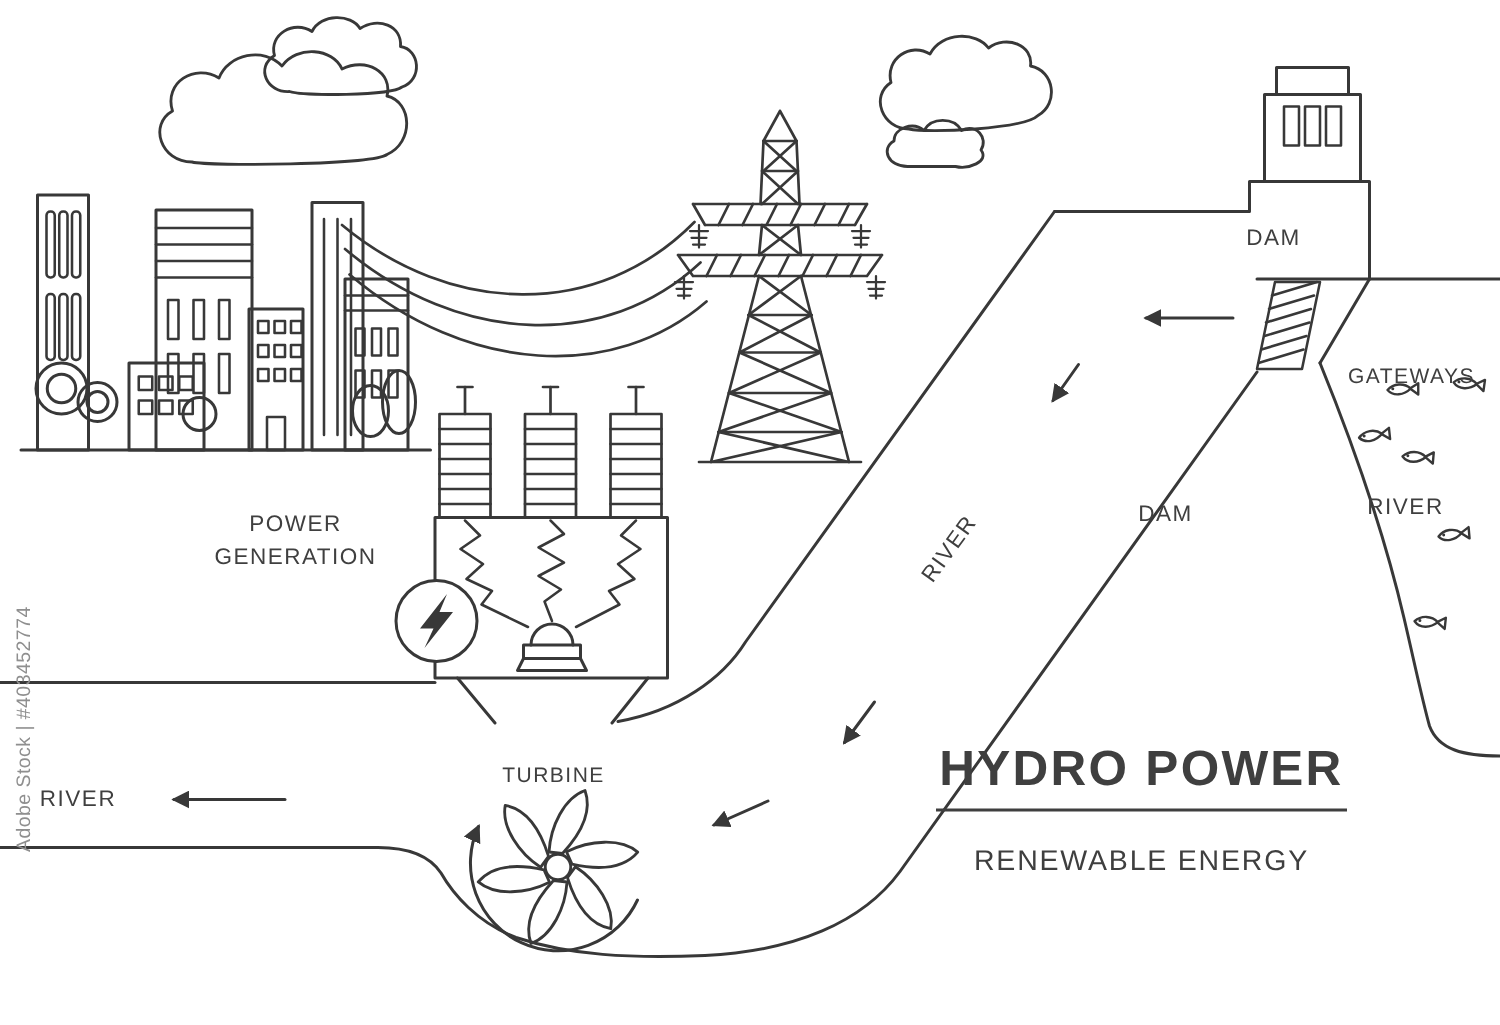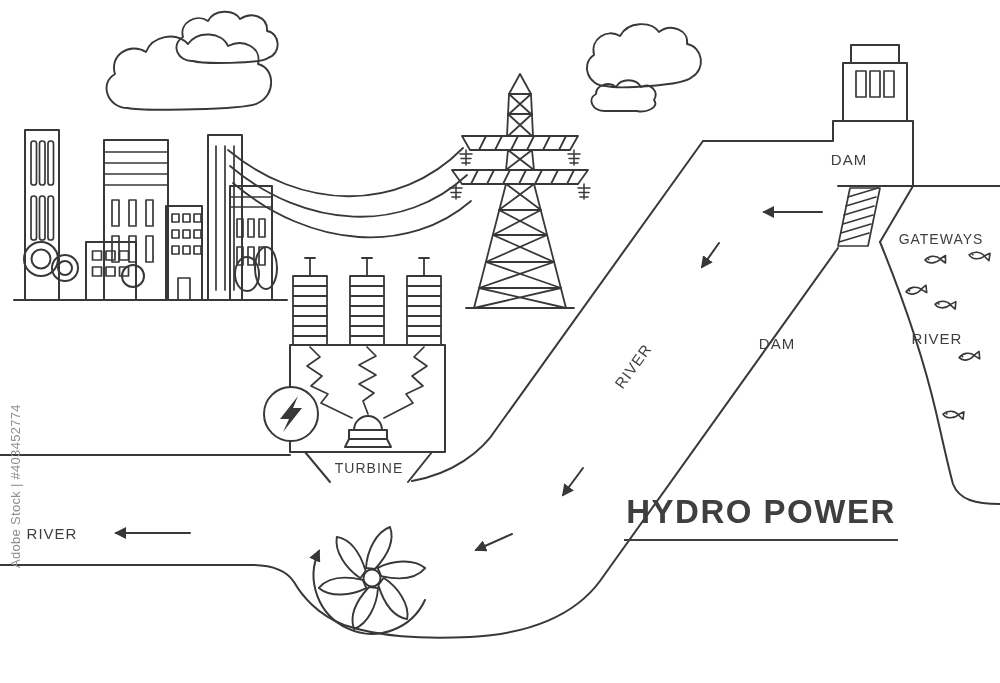"GATEWAYS" div.lbl { top: 239px -> 250px }
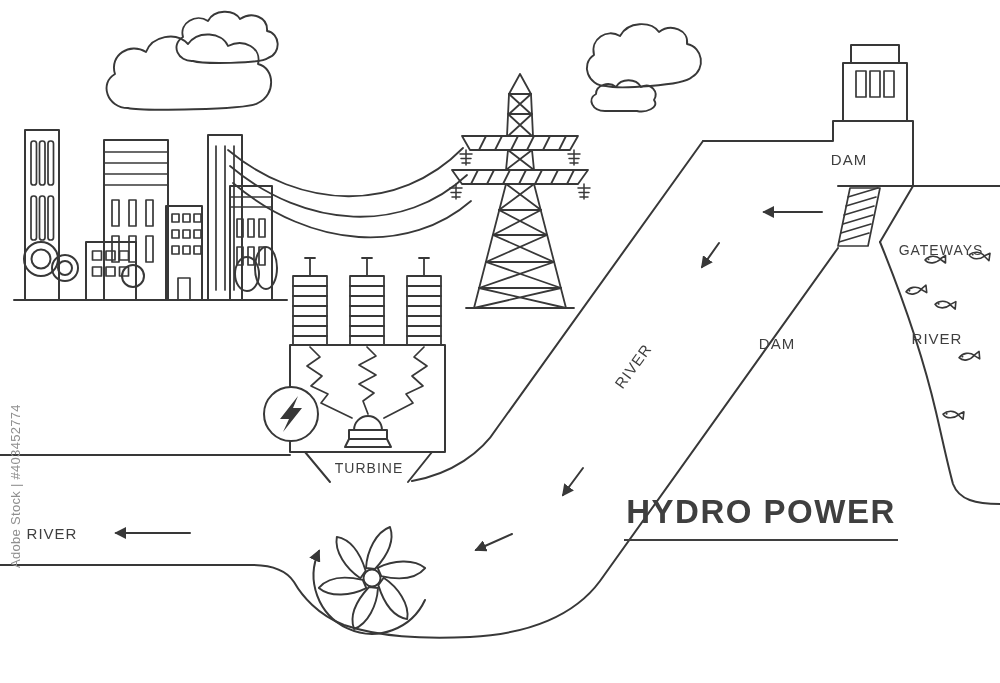"POWER" div.lbl { html: none -> <div> <span>POWER</span> <span>GENERATION</span> </div> }
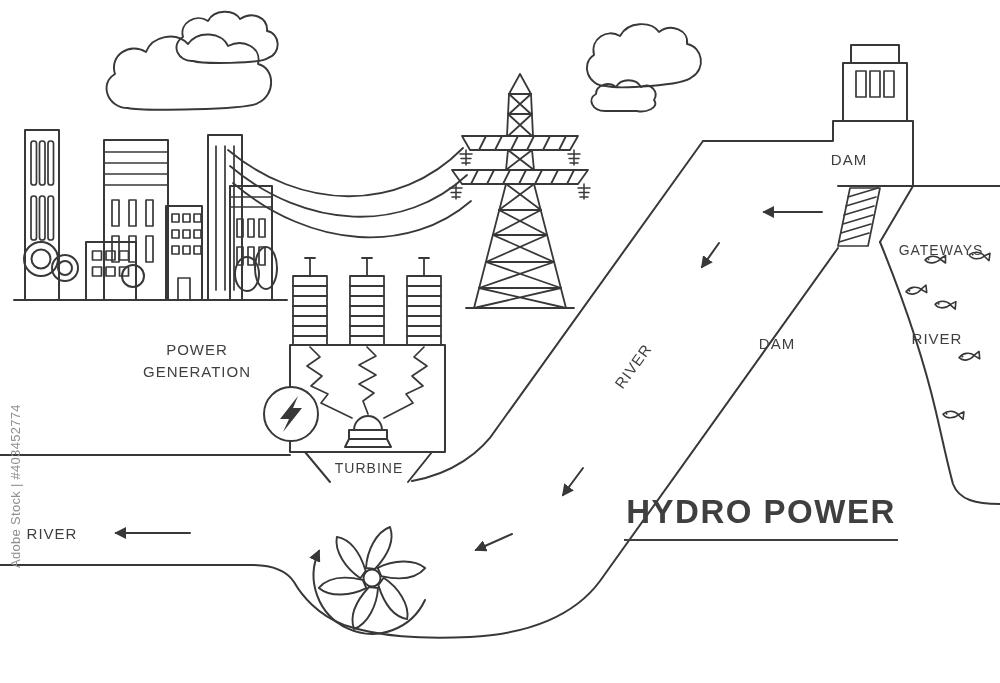"TURBINE" div.lbl { top: 468px -> 516px }
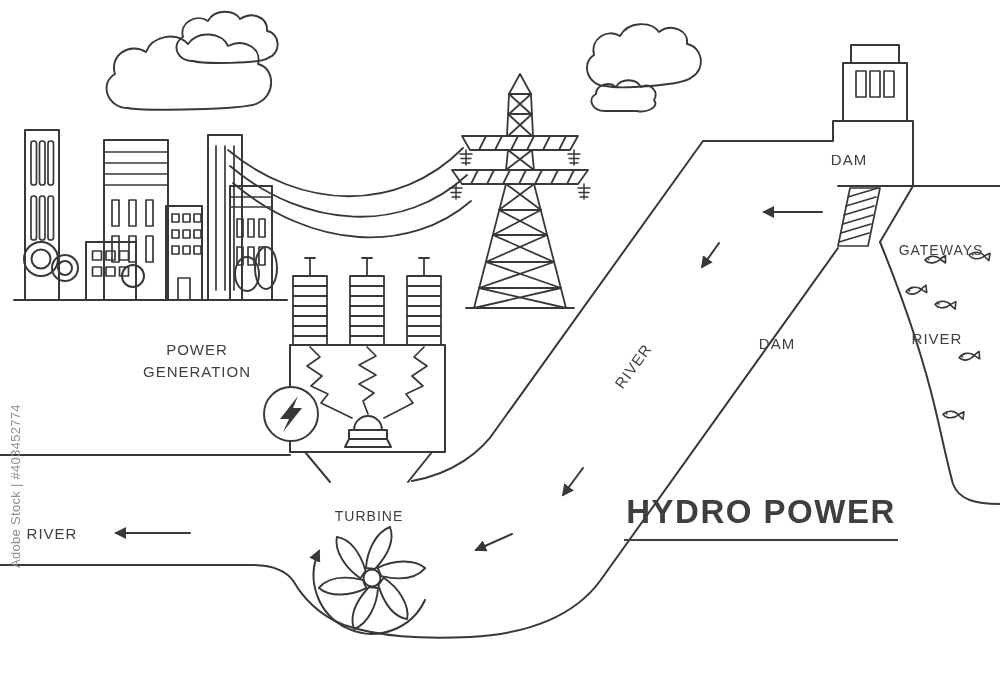"RENEWABLE ENERGY" div.subtitle { html: none -> <div>RENEWABLE ENERGY</div> }
